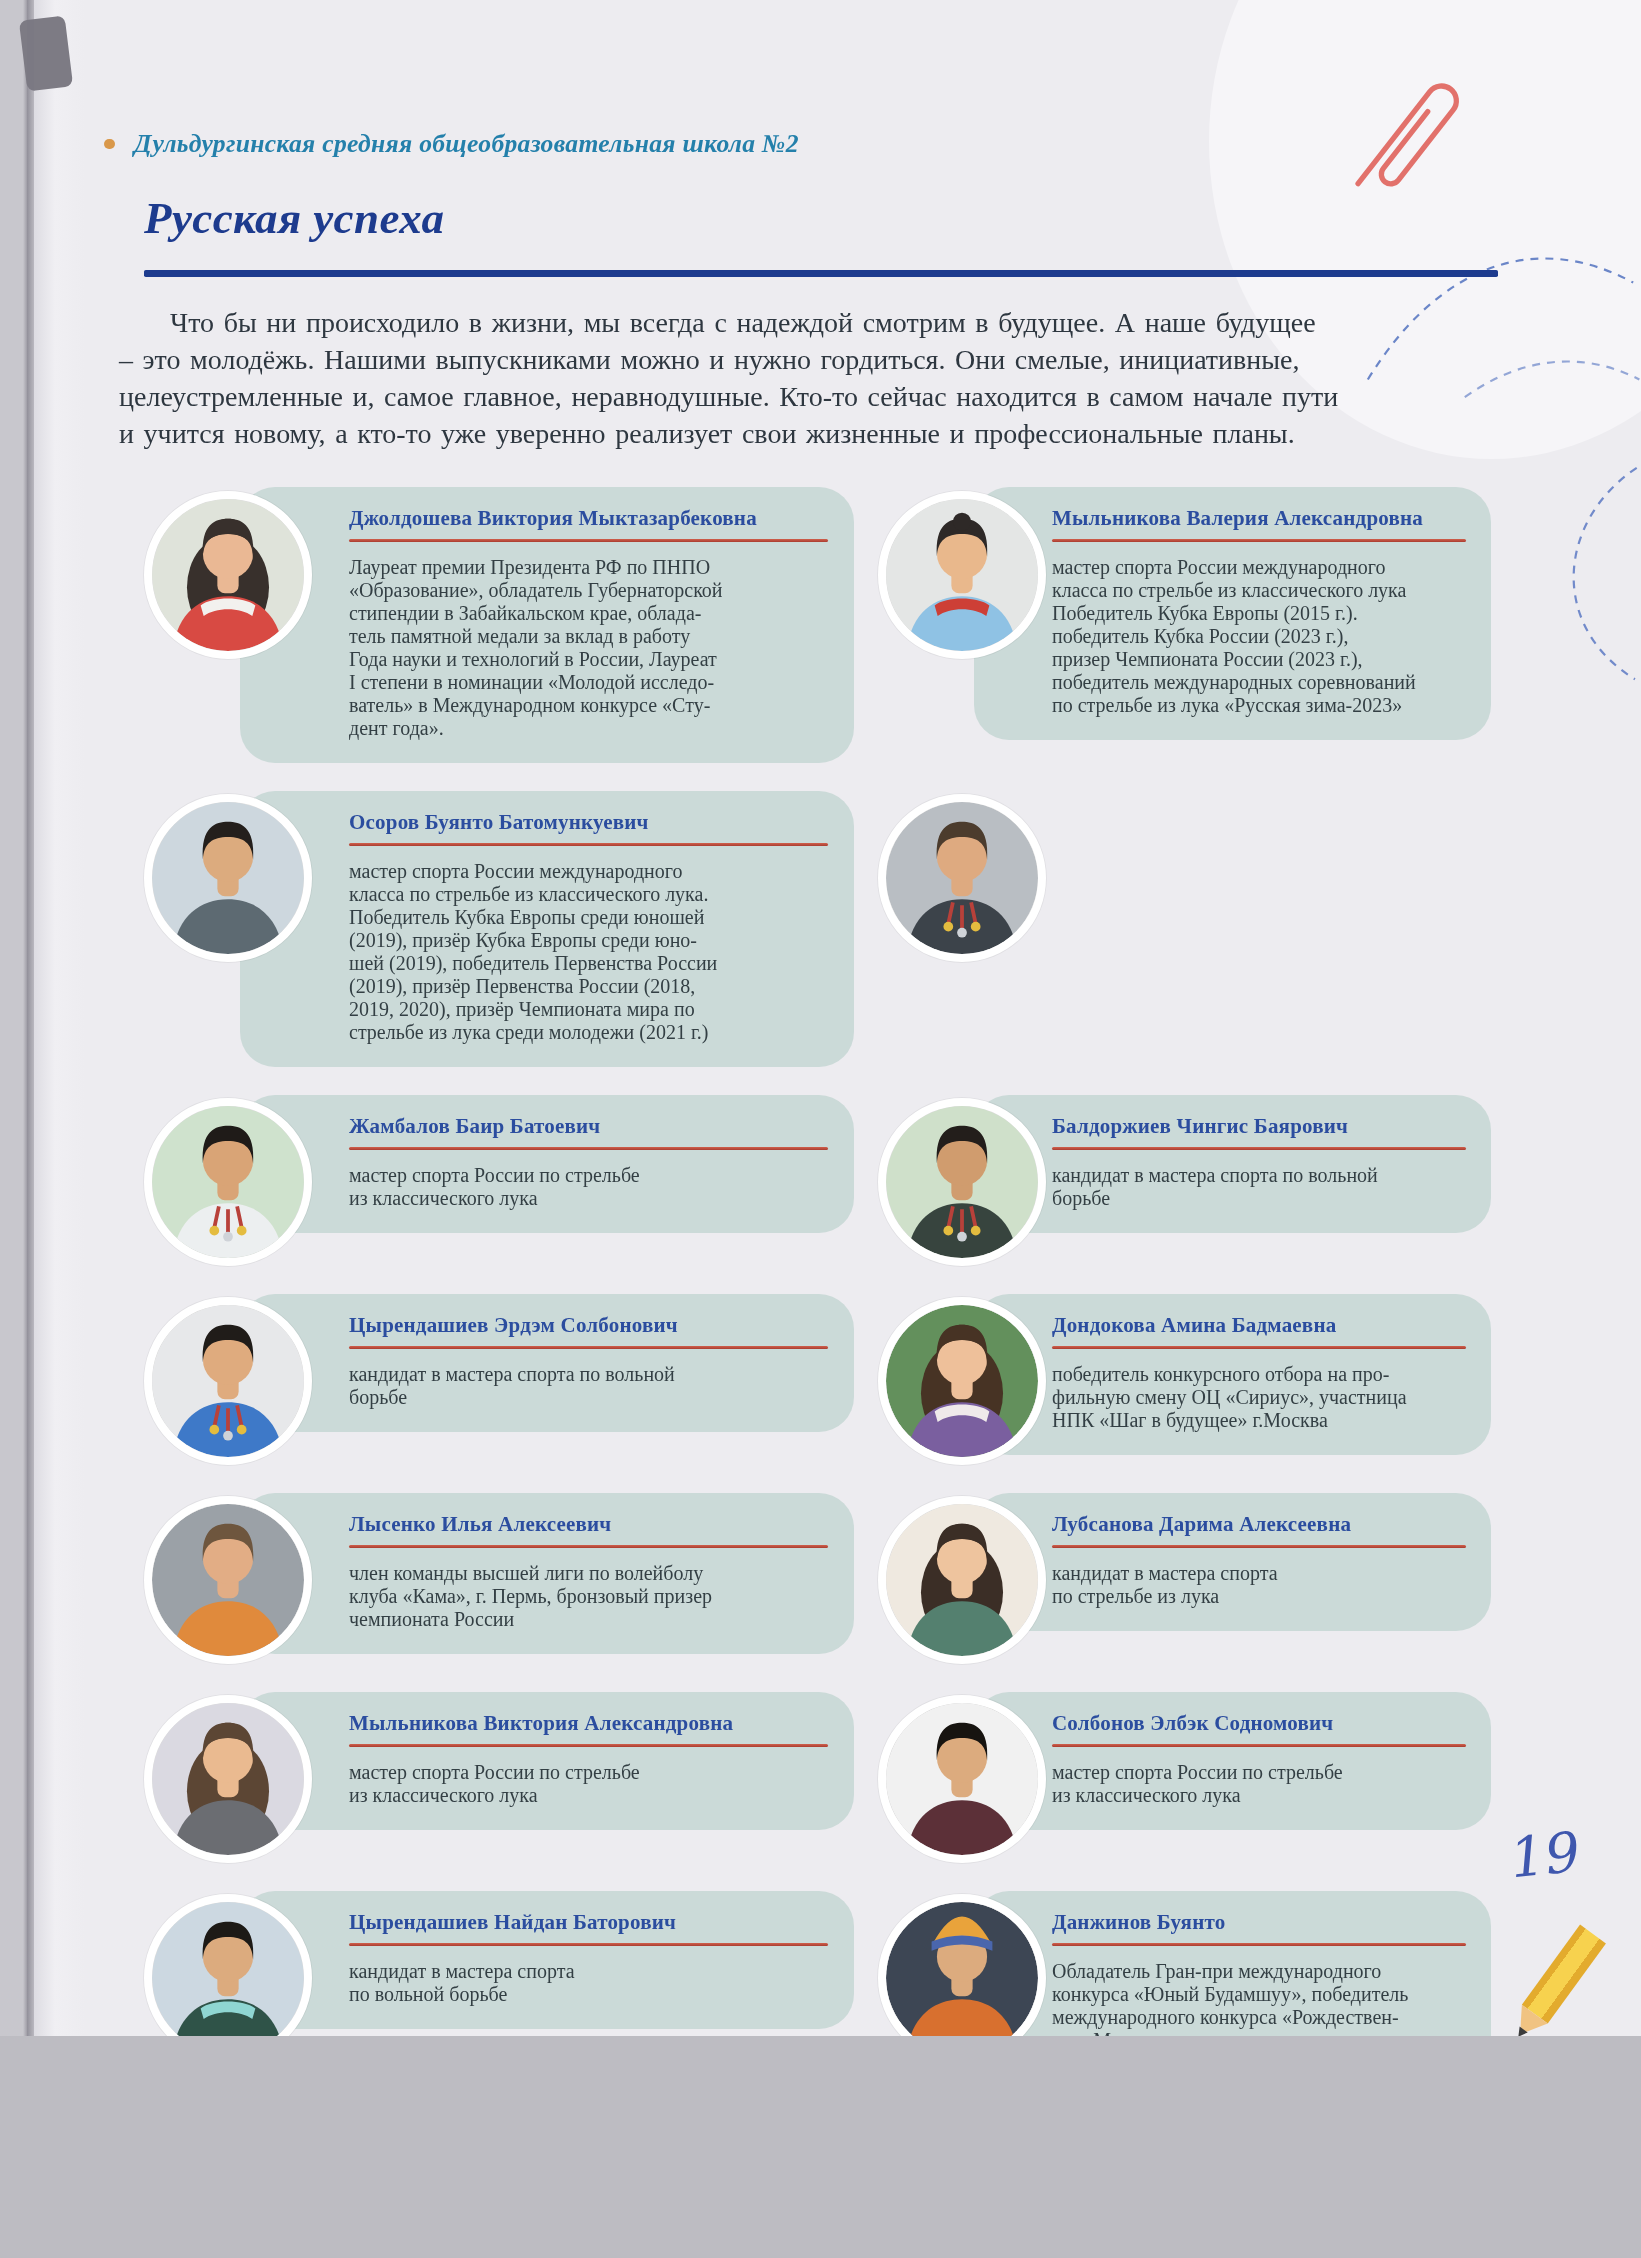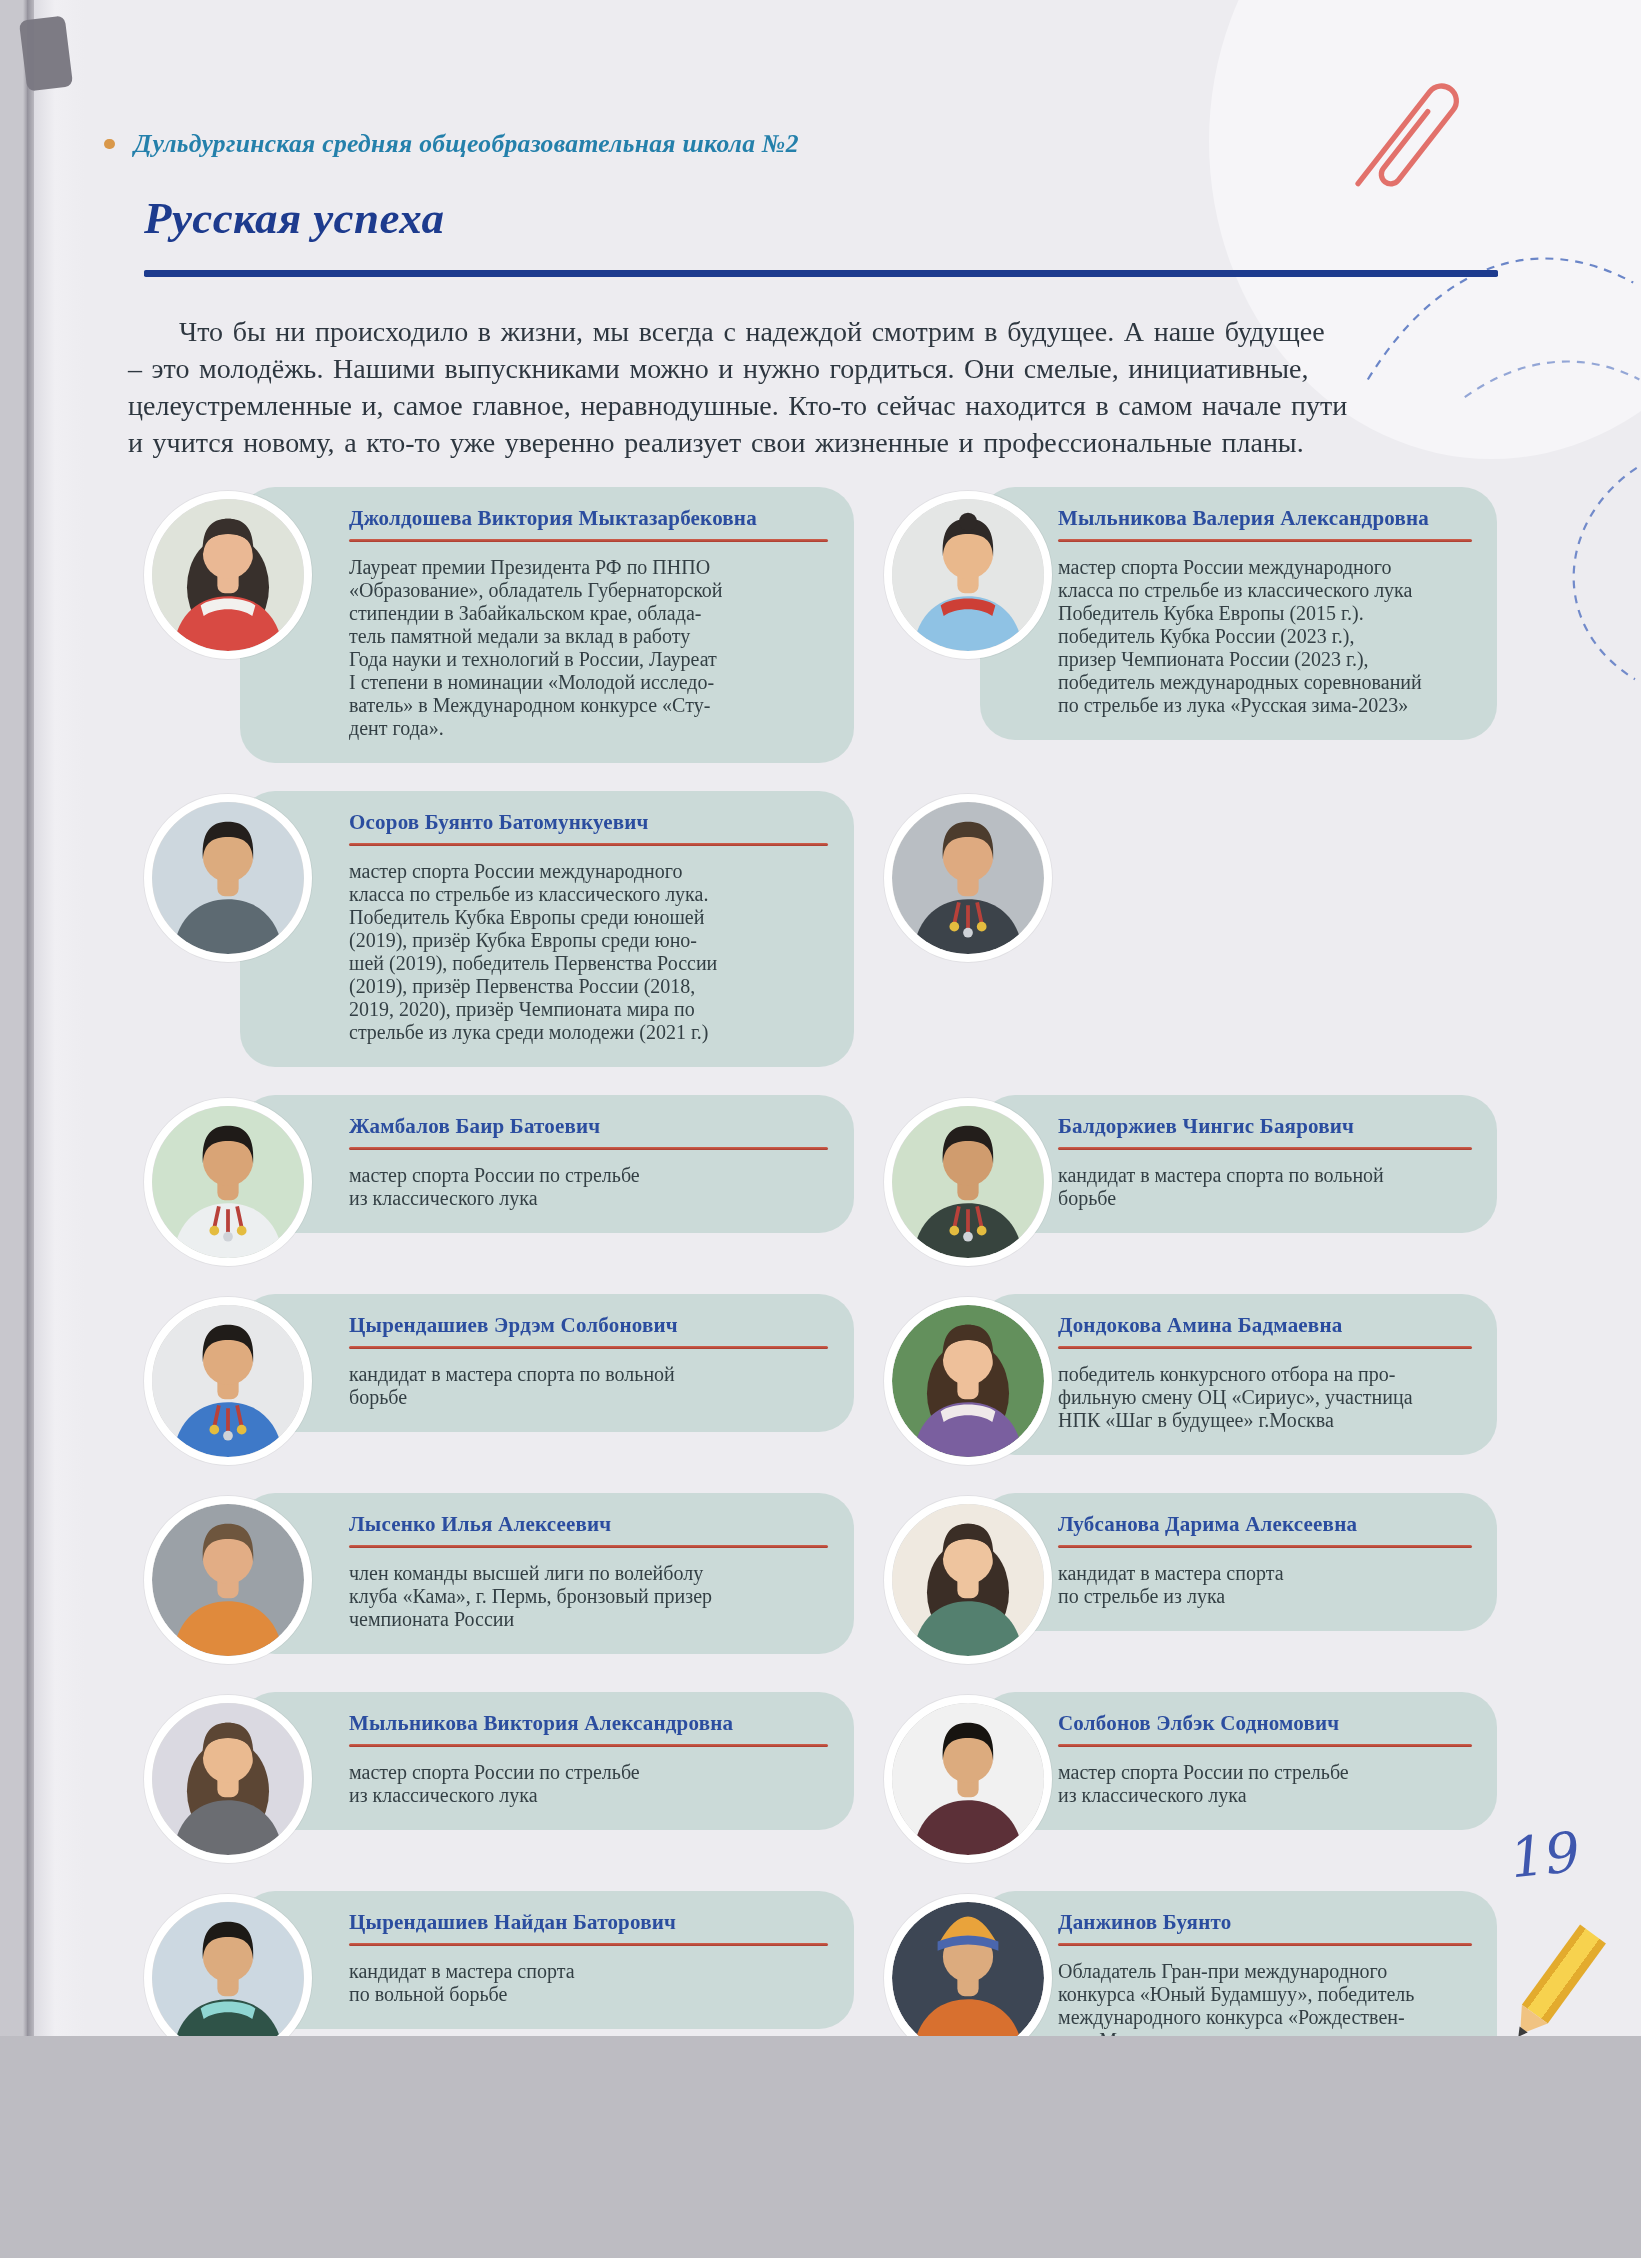"Что бы ни происходило в" .intro { margin: 13px -> 4px }
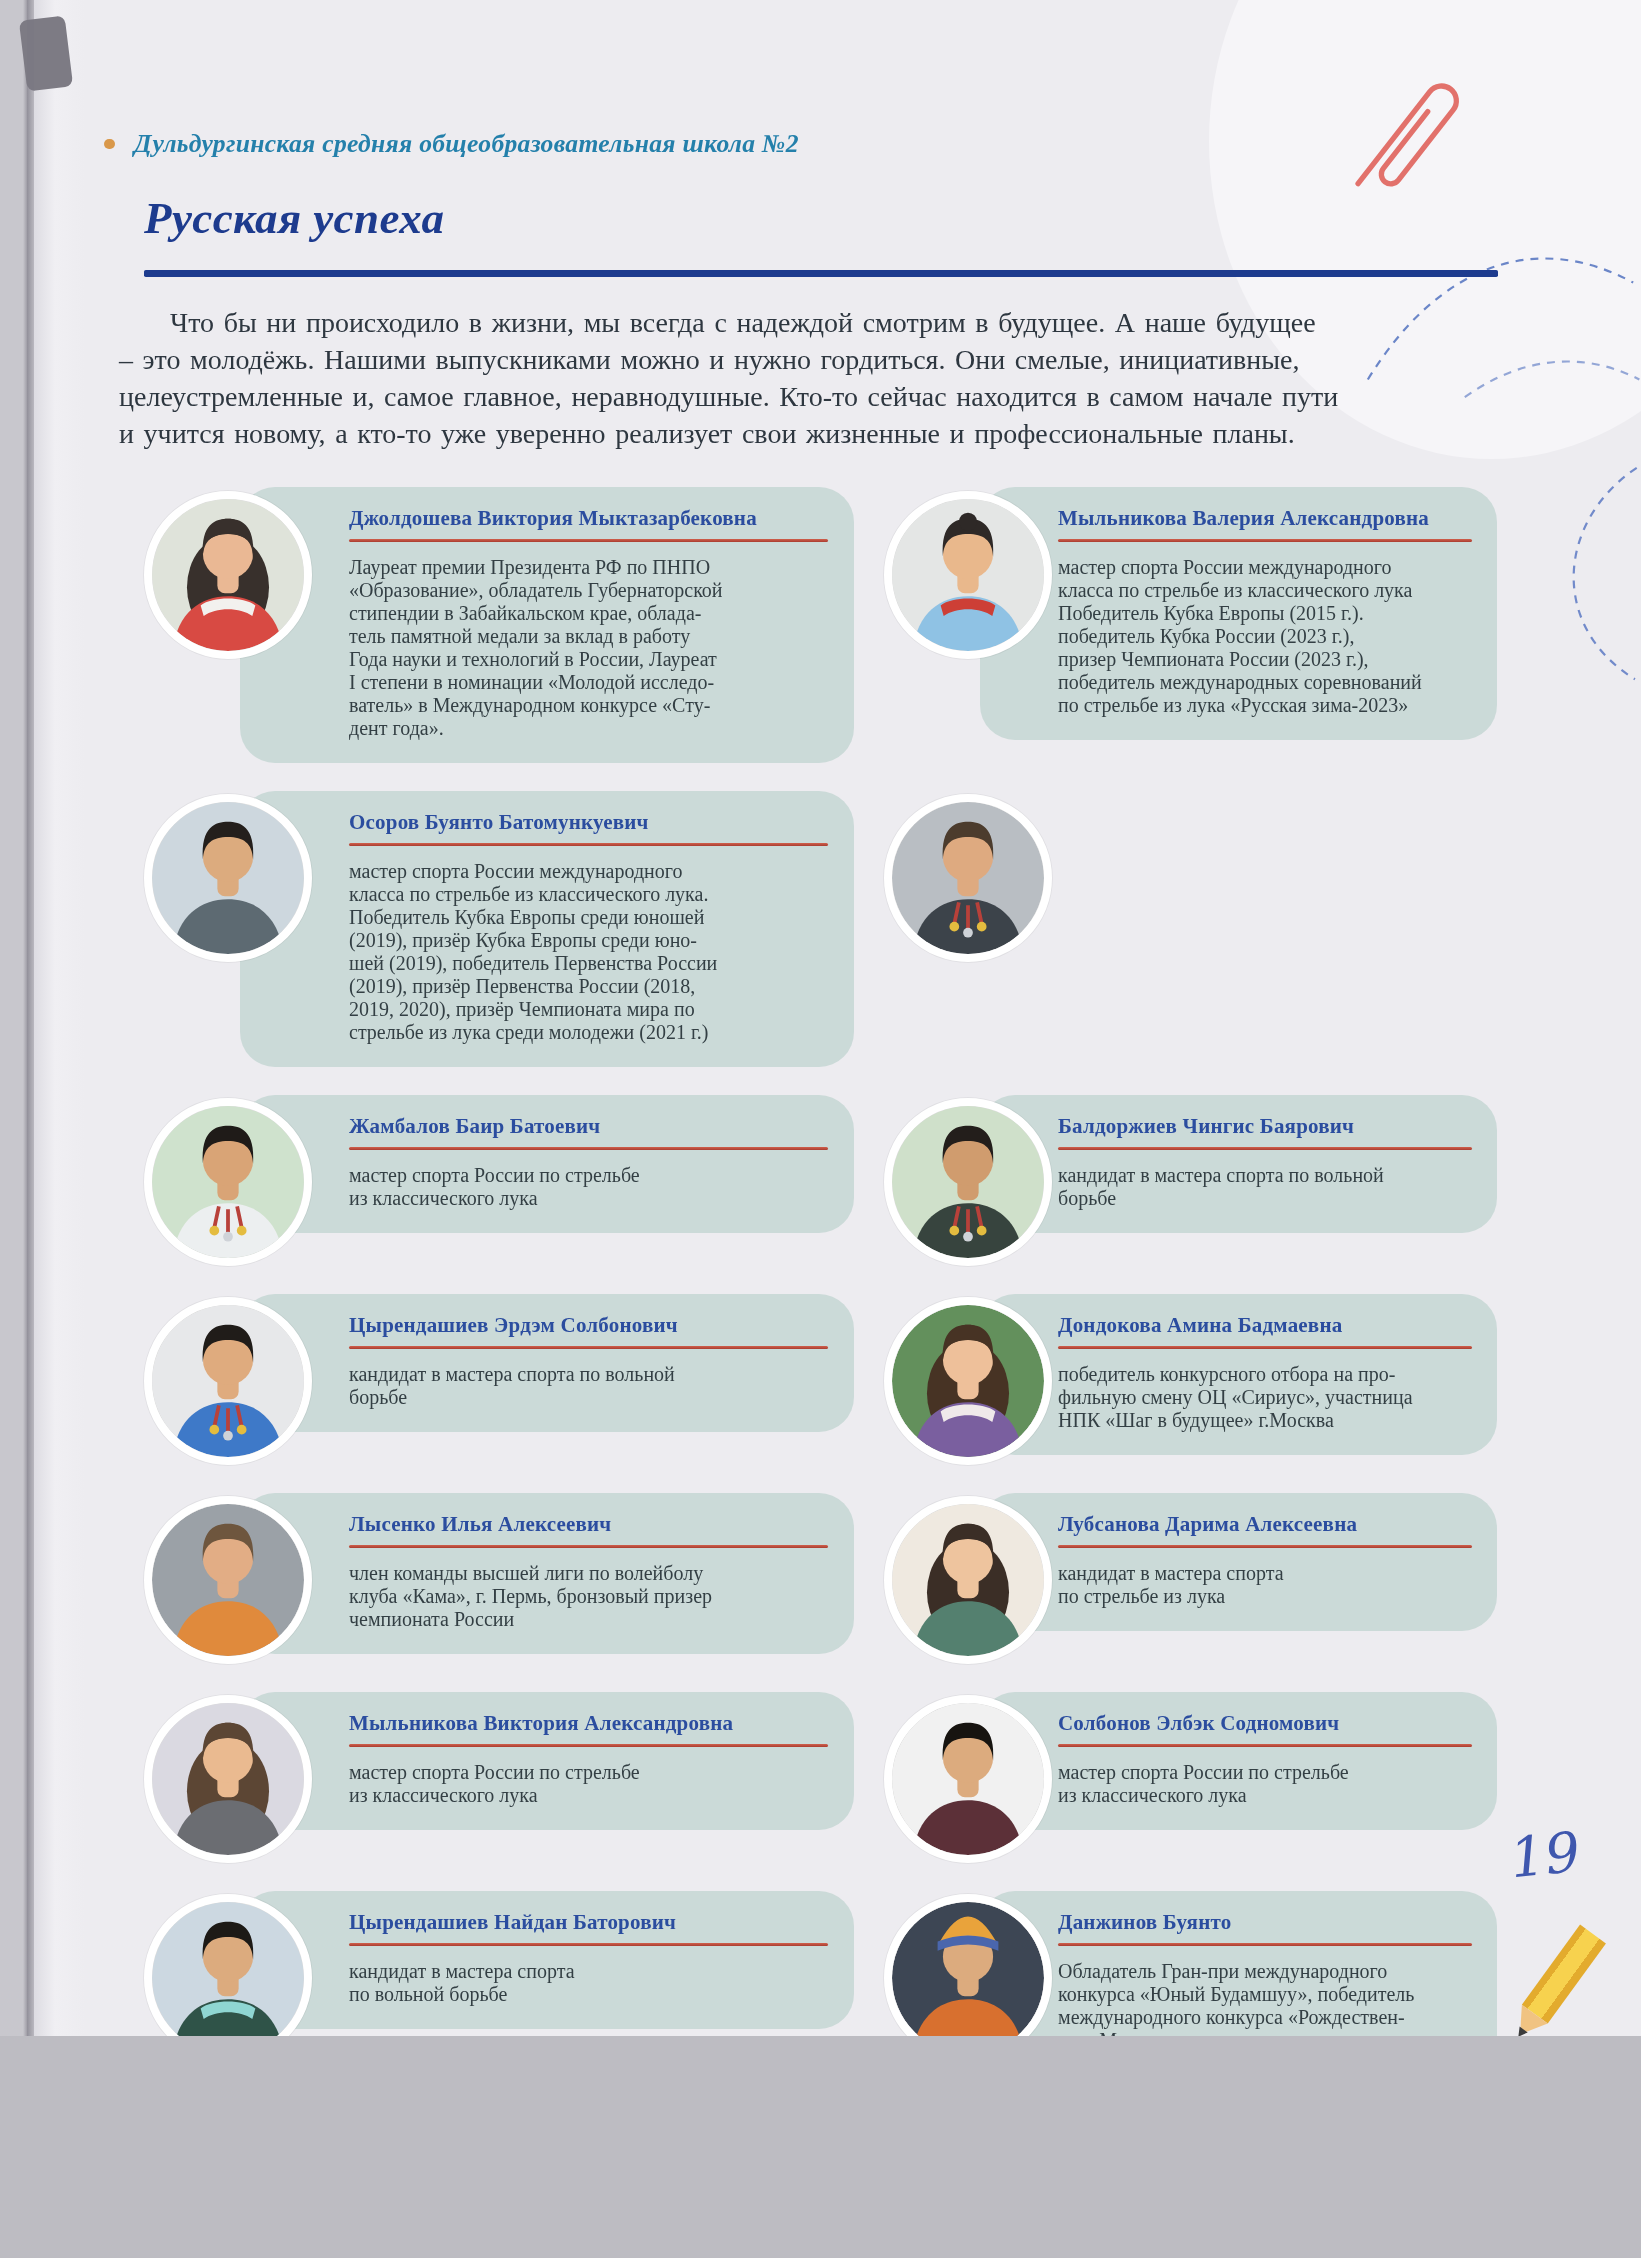"Джолдошева Виктория Мыктазарбековна" .cards { gap: 28px 18px -> 28px 12px }
